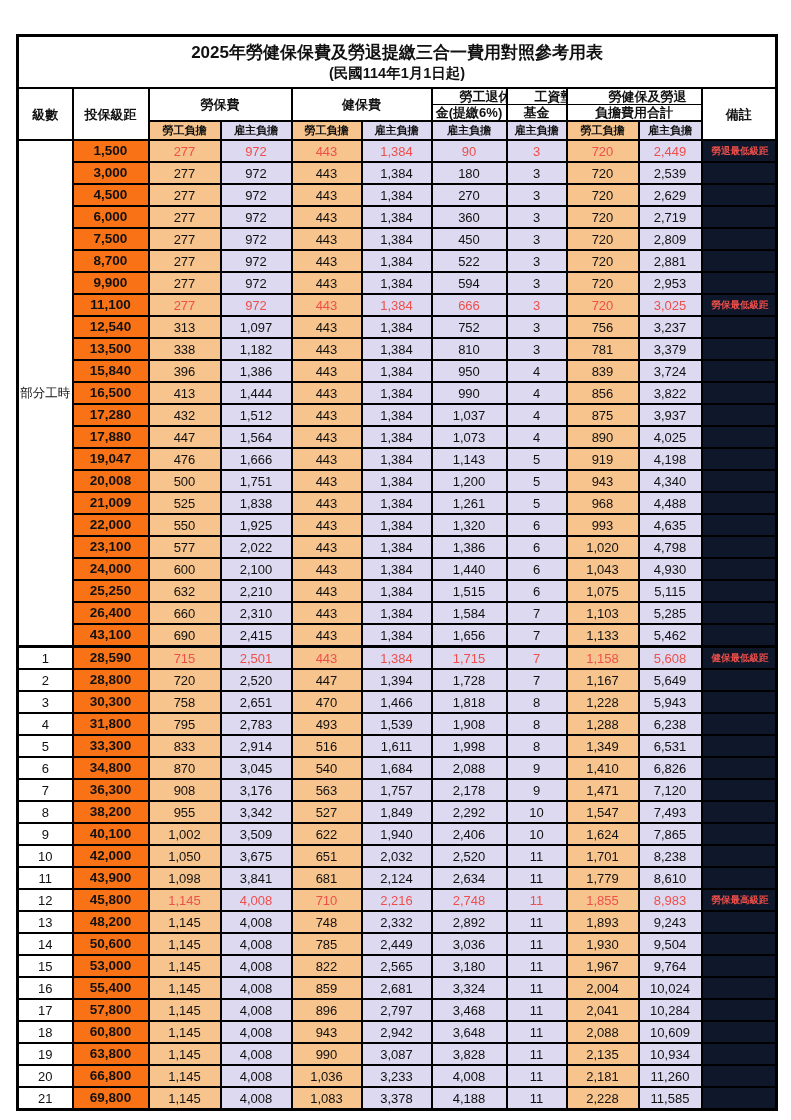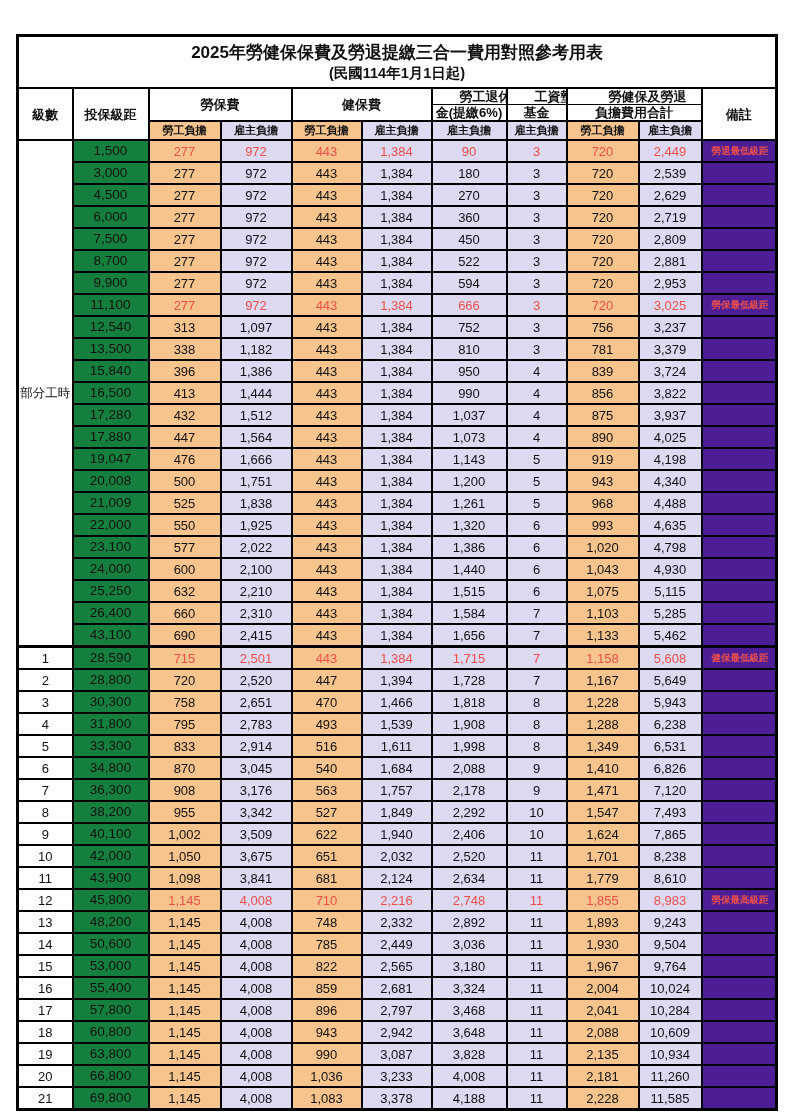"1,500" td.bracket { background: #15803d -> #f97316; font-weight: 400 -> 700 }
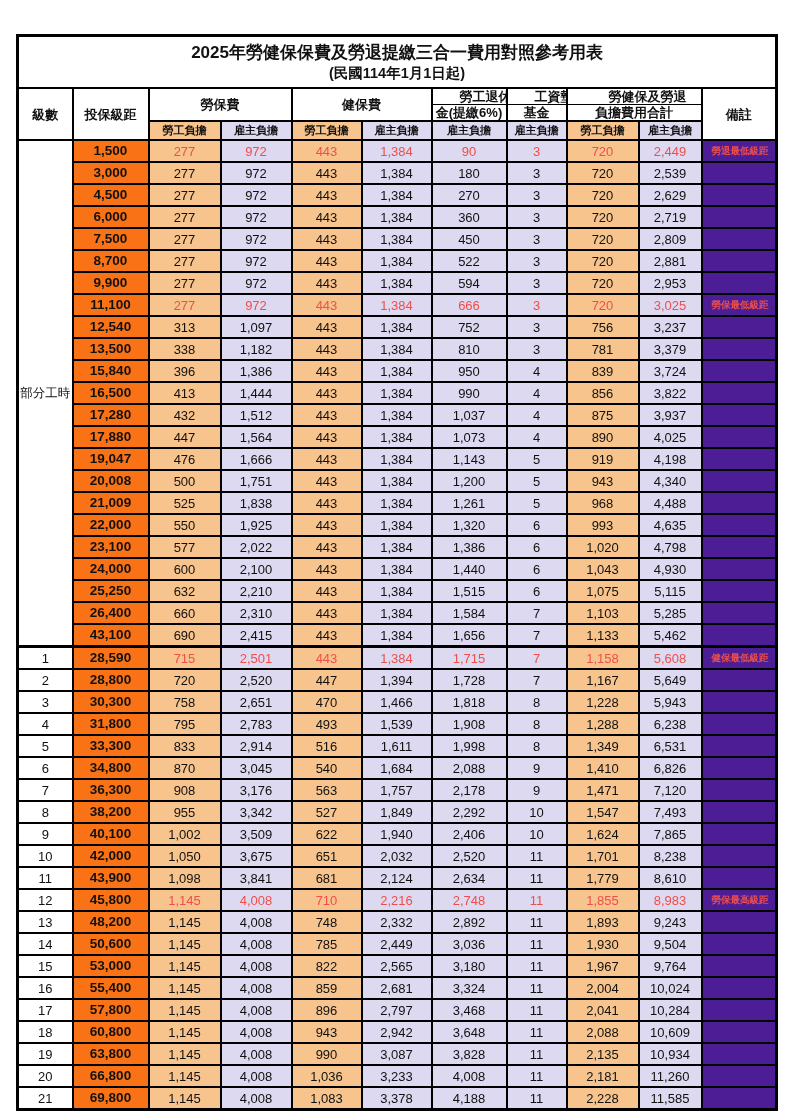"勞退最低級距" td.remark { background: #4c1d95 -> #0f172a }
